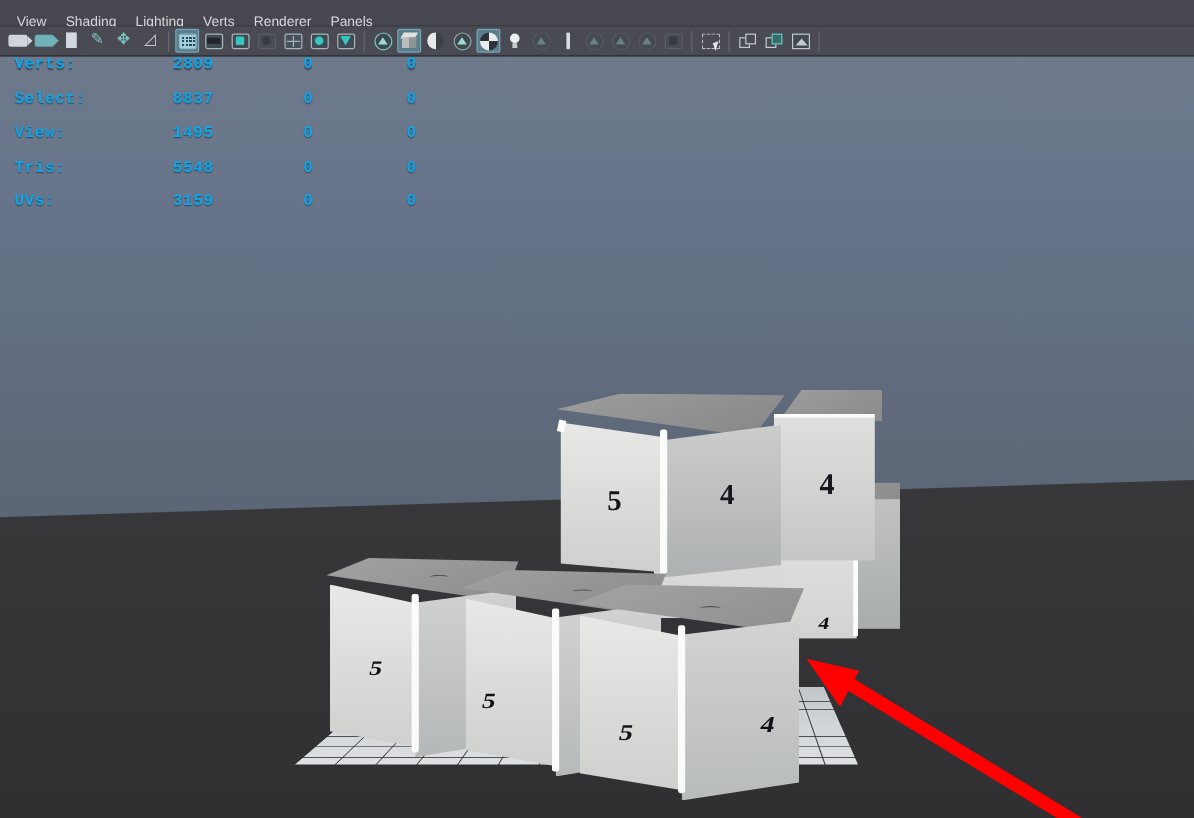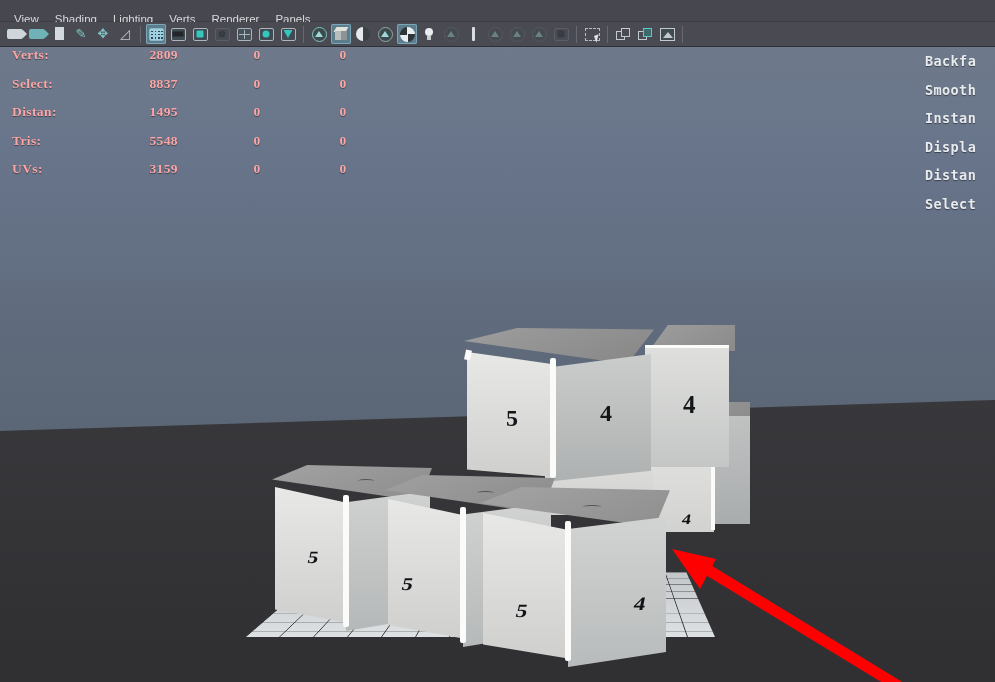"Verts:" .hud { color: #fca5a5 -> #0ea5e9; font-family: Liberation Serif, serif -> Liberation Mono, monospace }
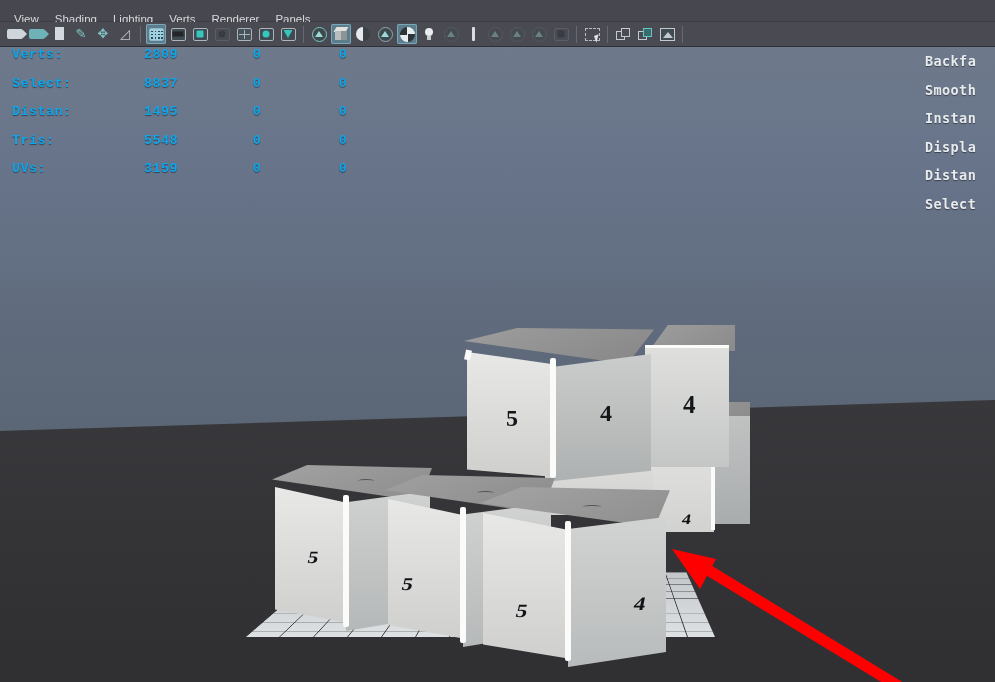"Backfa" div.hud-right { html: <div> <div>Backfa</div> <div>Smooth</div> <div>Instan</div> <div>Displa</div> <div>Distan</div> <div>Select</div> </div> -> none }
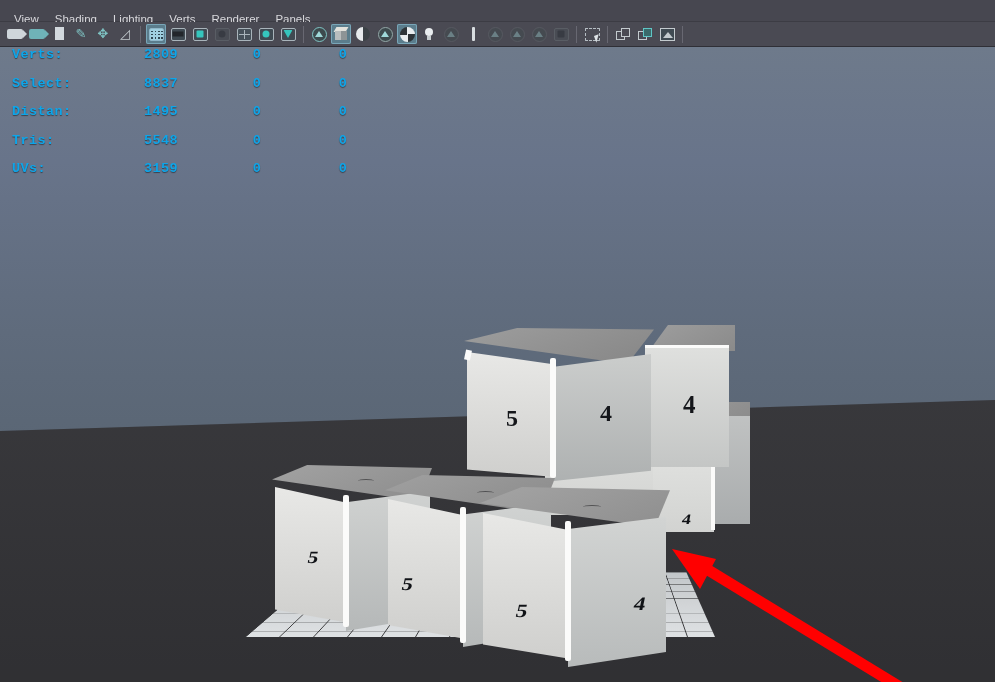"Distan:" span.hud { text: Distan -> View }
